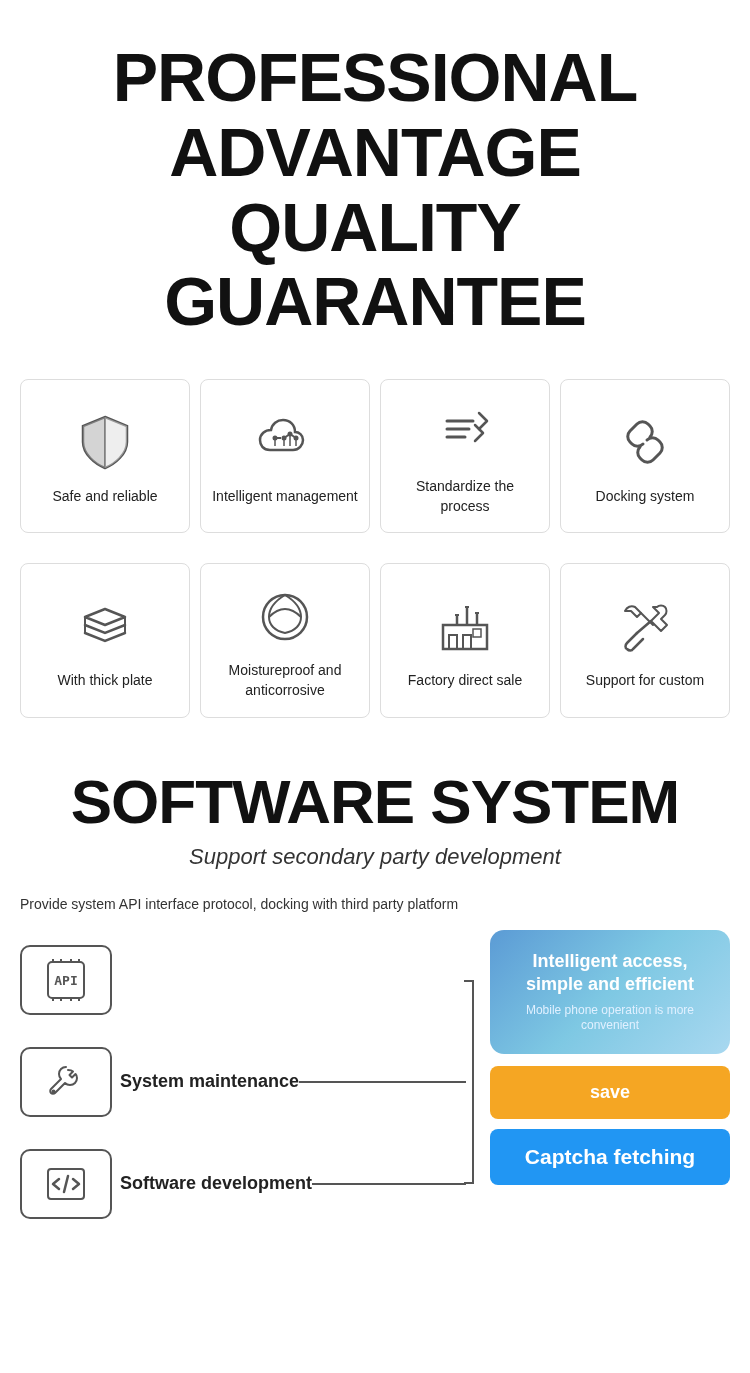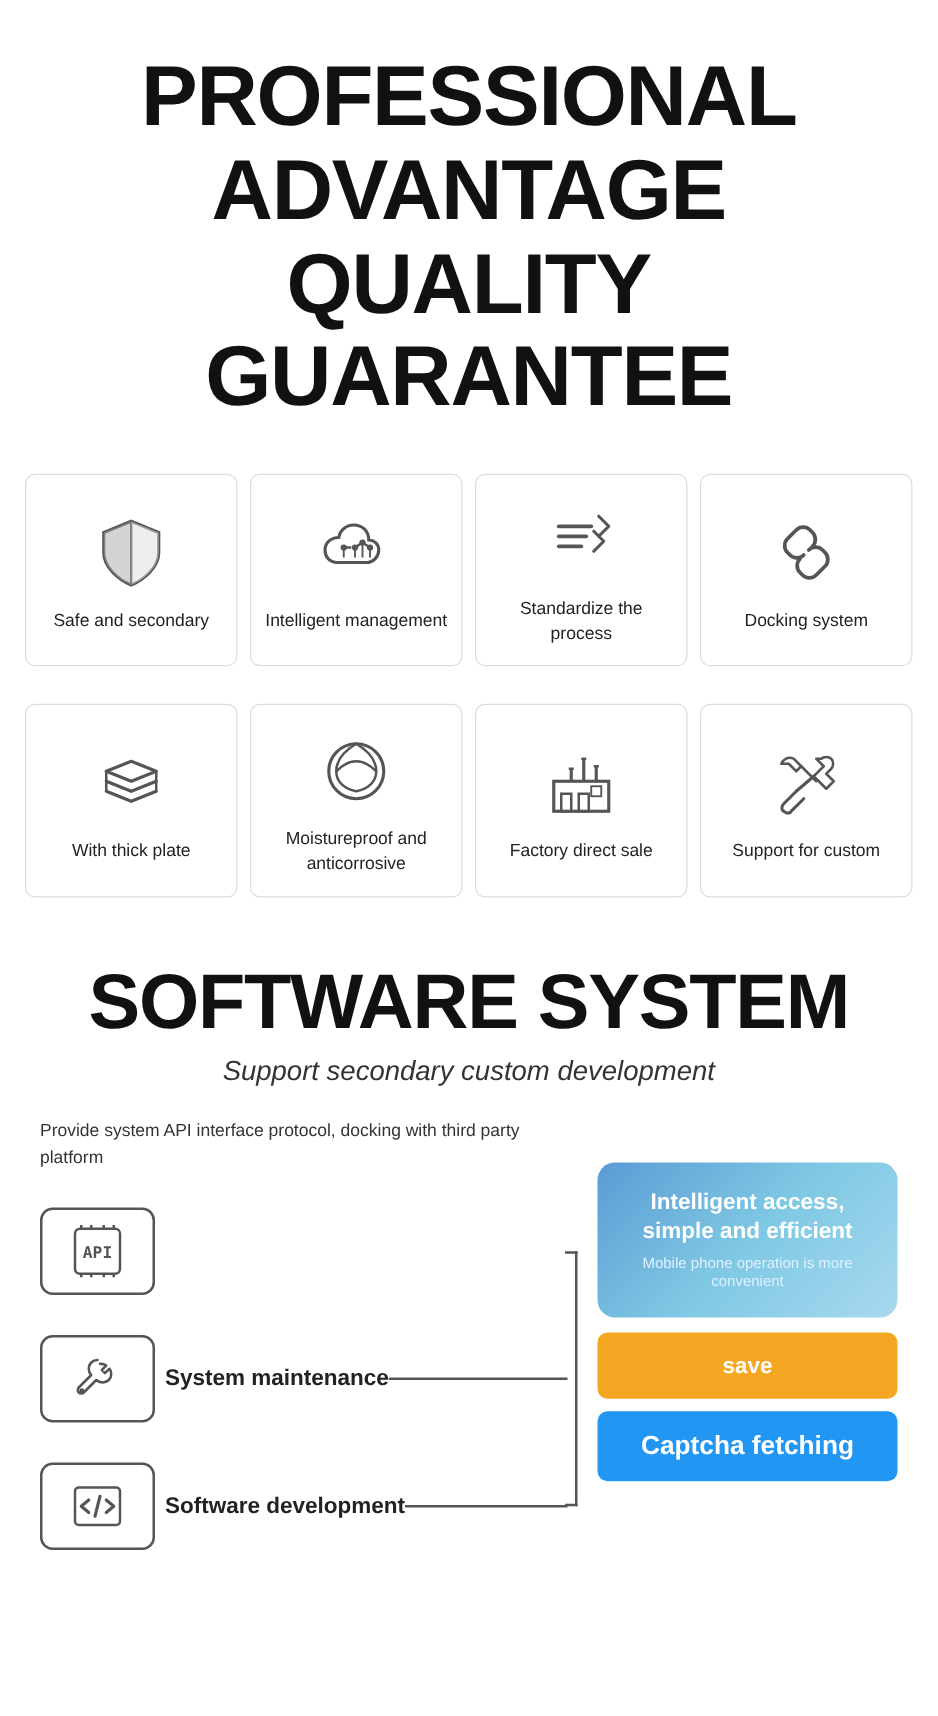"Safe and secondary" div.feature-label { text: secondary -> reliable }
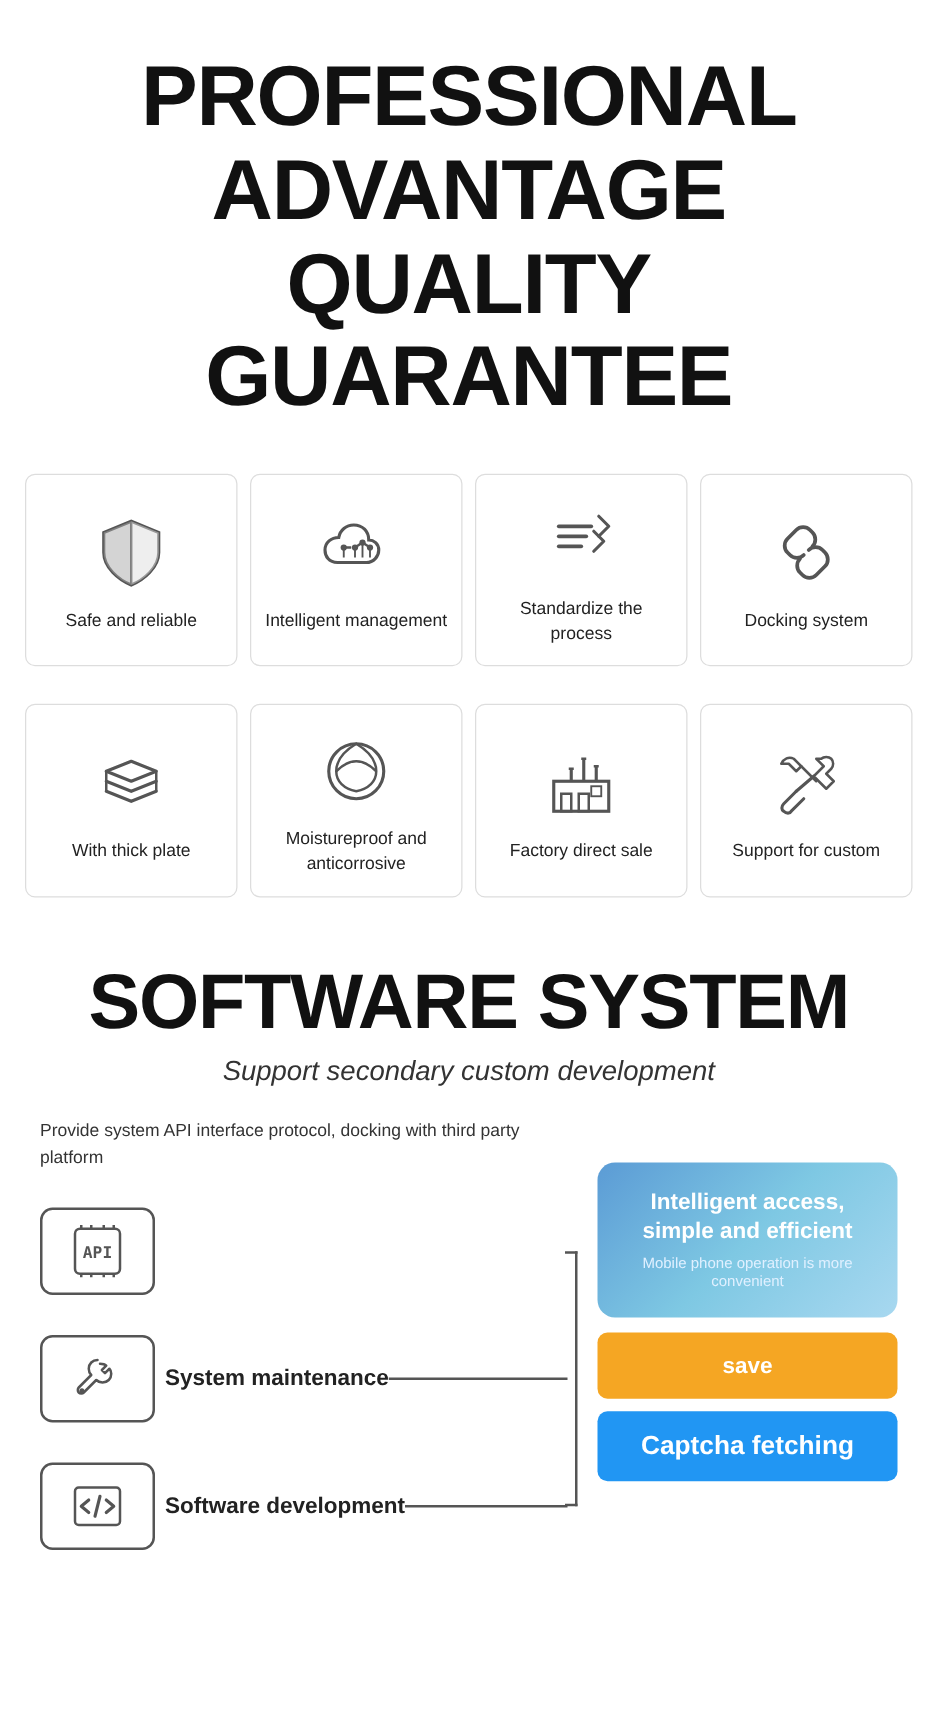"SOFTWARE SYSTEM" .software-section { padding: 30px 32px 20px -> 30px 20px 20px }
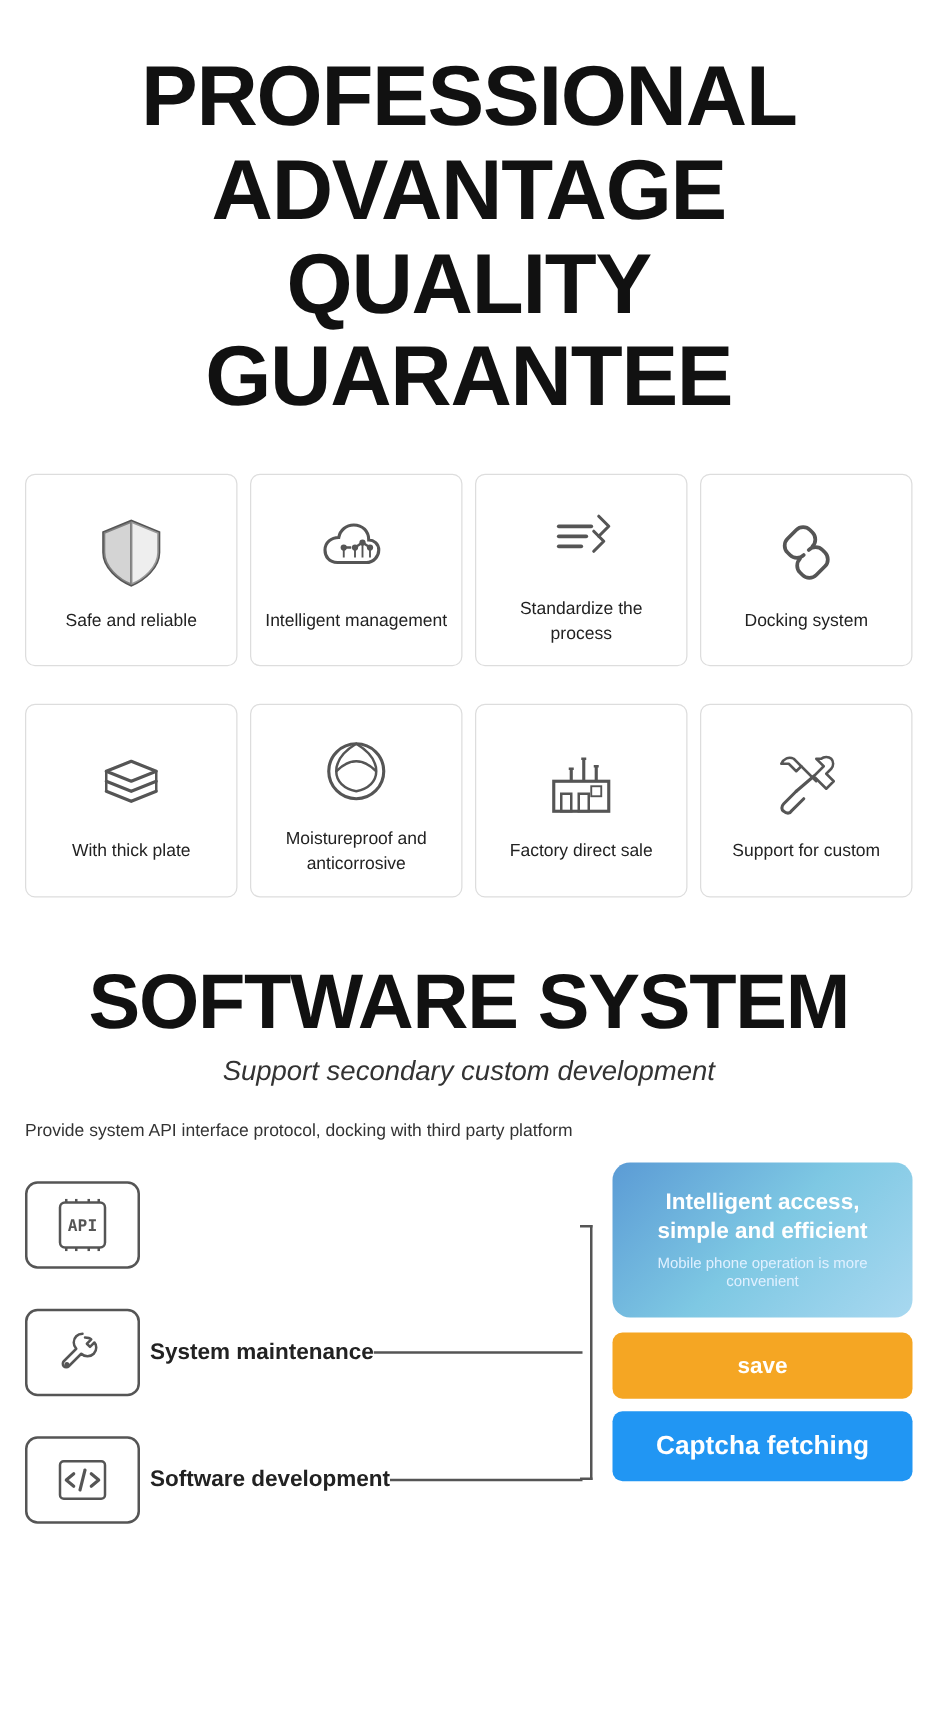"Support secondary custom development" div.software-subtitle { text: custom -> party }
